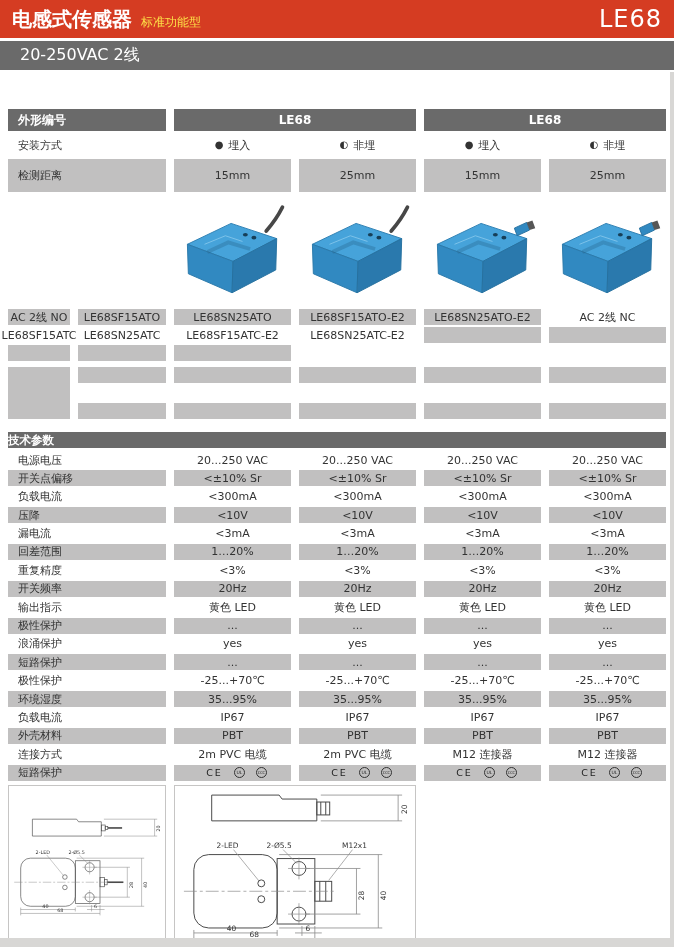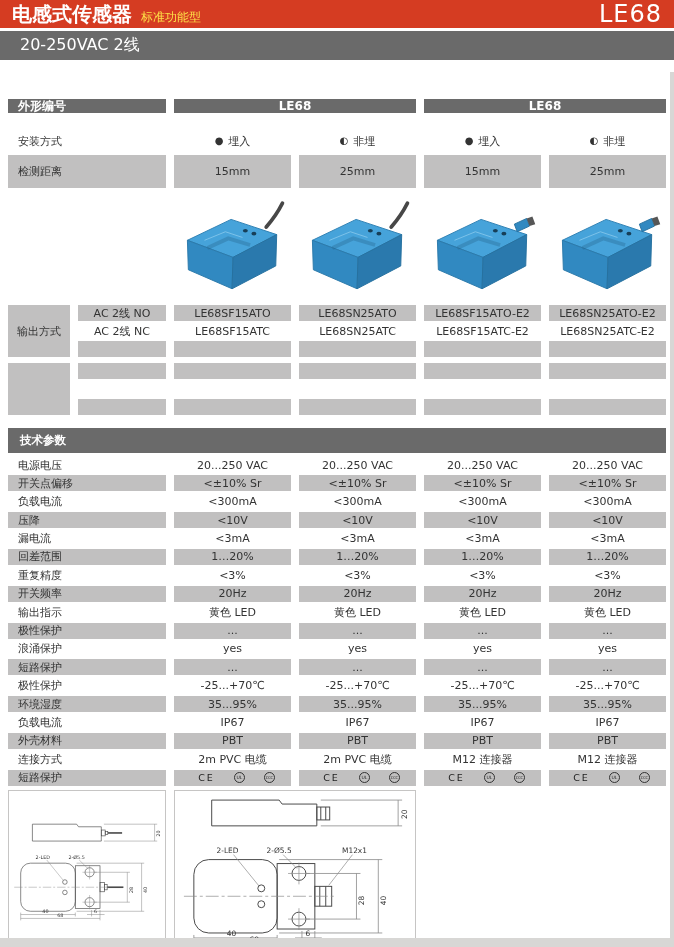"电感式传感器" .topbar { height: 28px -> 38px }
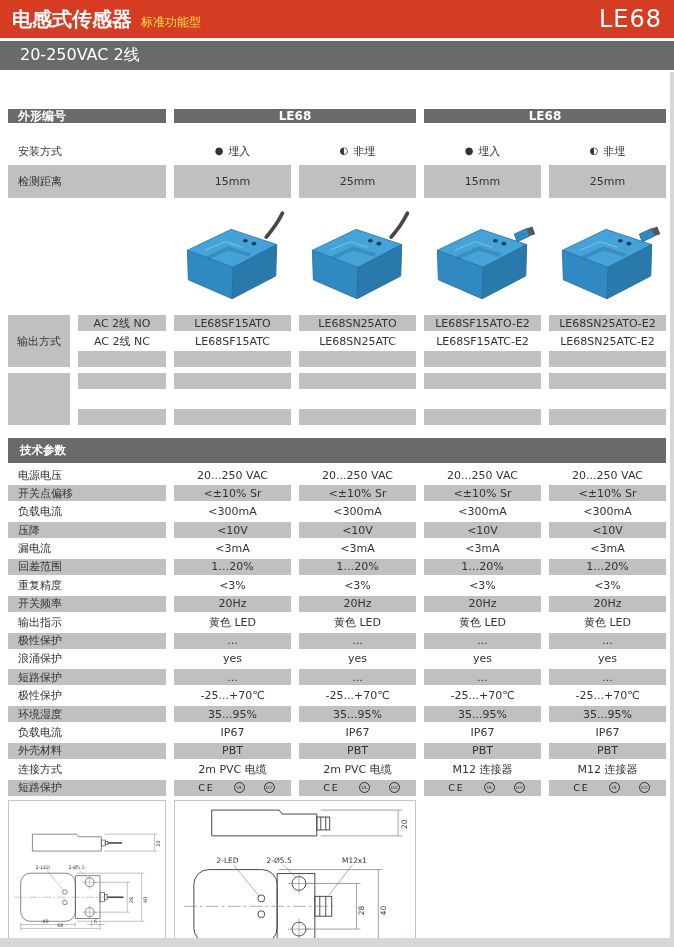"外形编号" .row-shape .cell { height: 14px -> 22px }
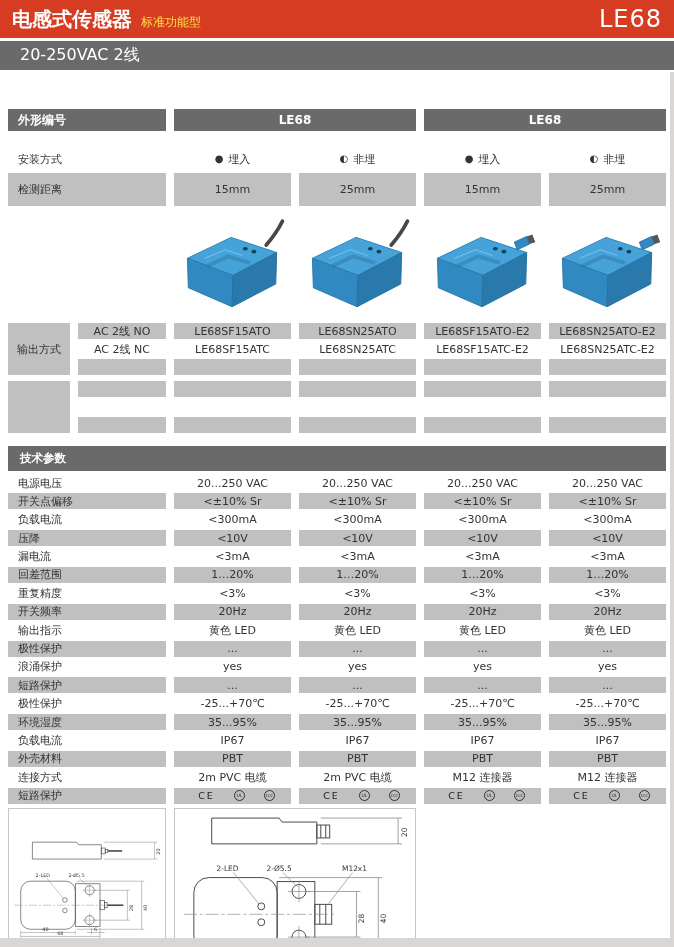"安装方式" .row-mount { margin-top: 17px -> 3px }
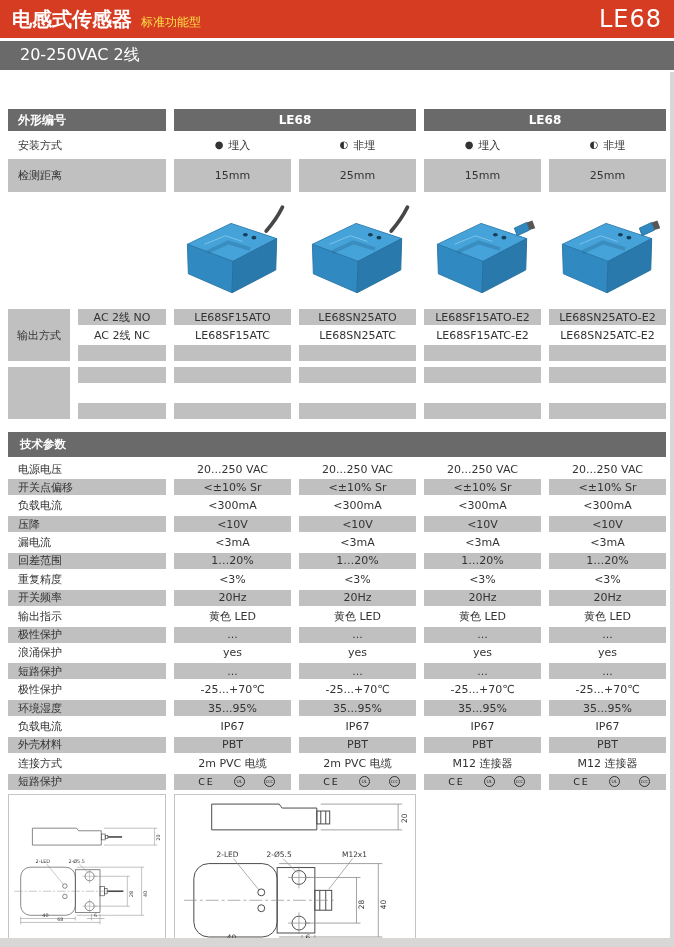"输出方式" div.cell { html: <div>输出方式</div> -> none }
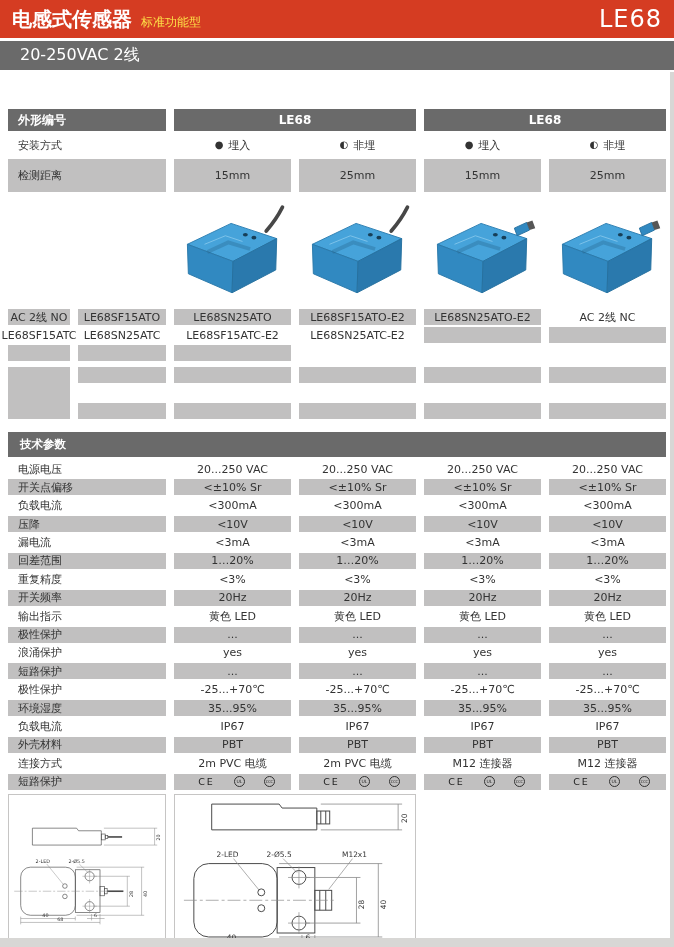"技术参数" .specs-bar { height: 25px -> 16px; padding-left: 12px -> 0 }
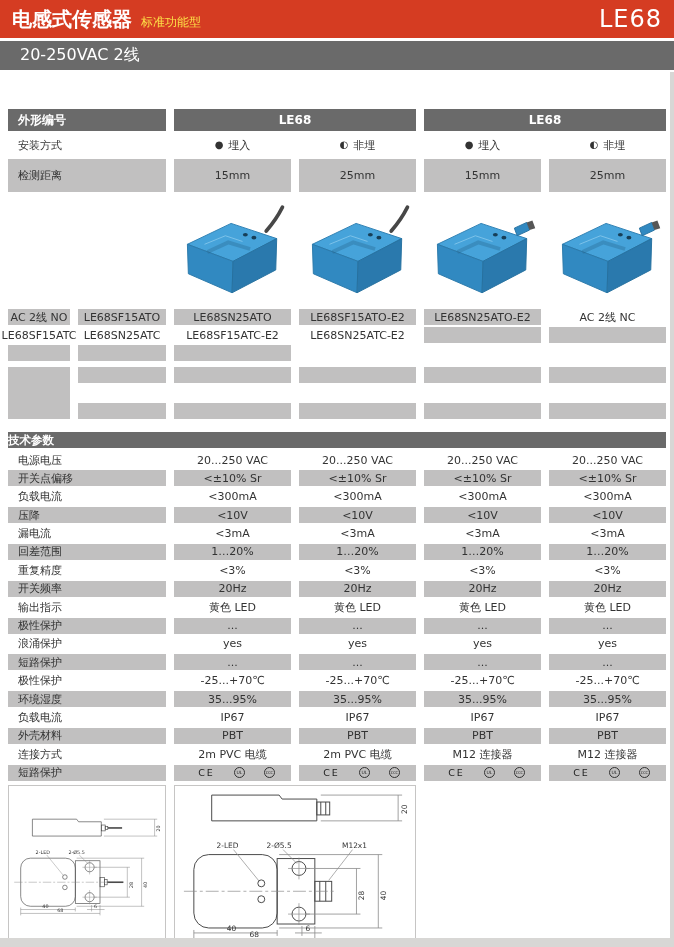"CE" .certs { gap: 19px -> 11px }
